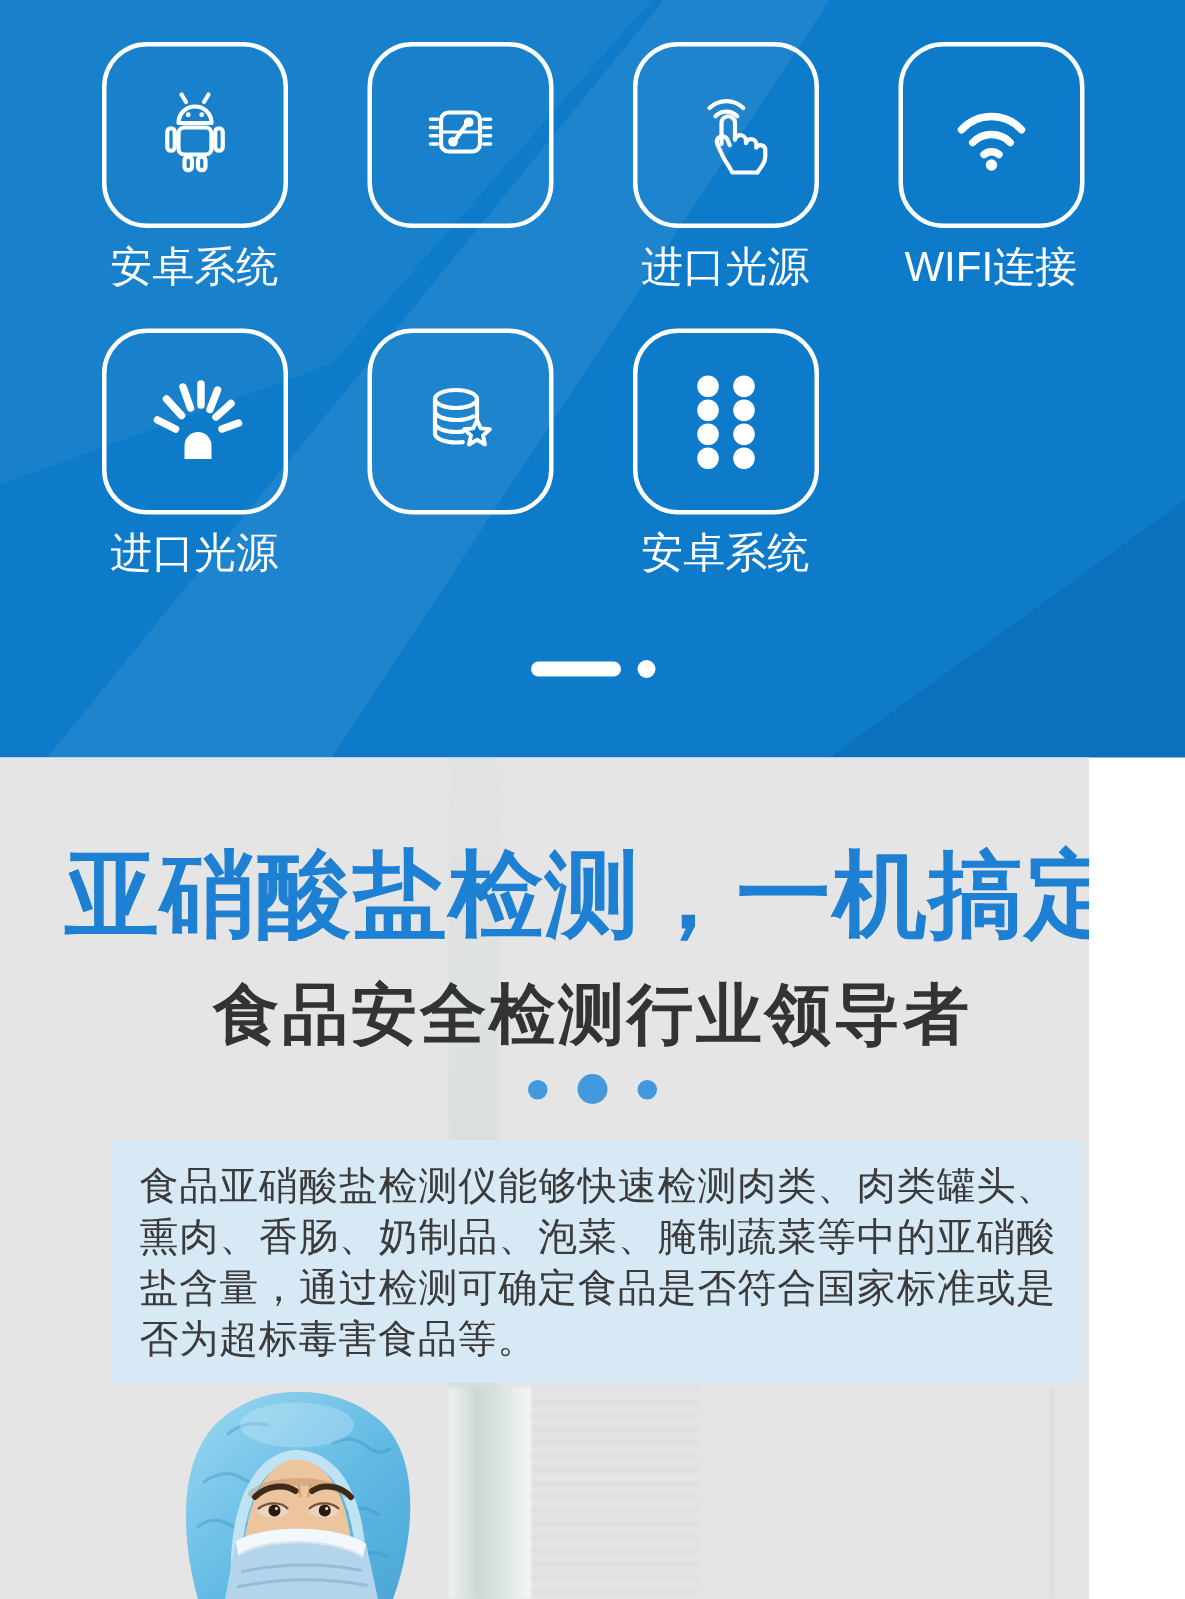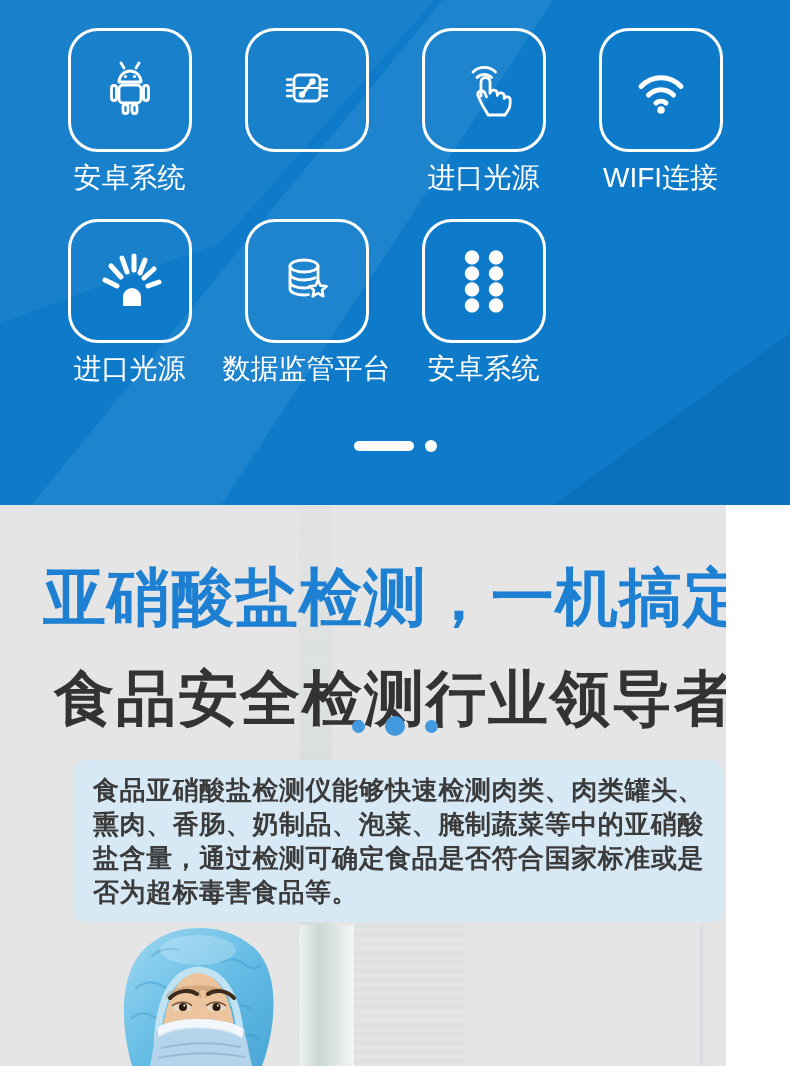"数据监管平台" div.tile-label { html: <div>数据监管平台</div> -> none }
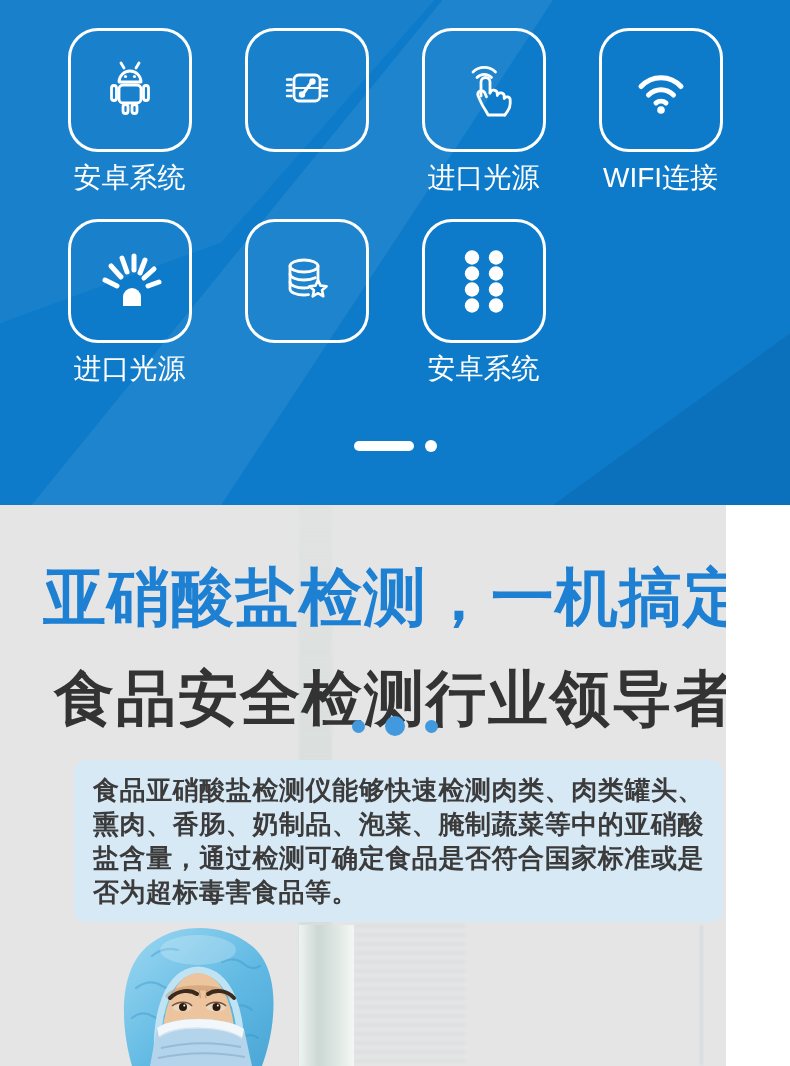"食品安全检测行业领导者" .sub-title { font-size: 60px -> 44px; top: 161px -> 148px }
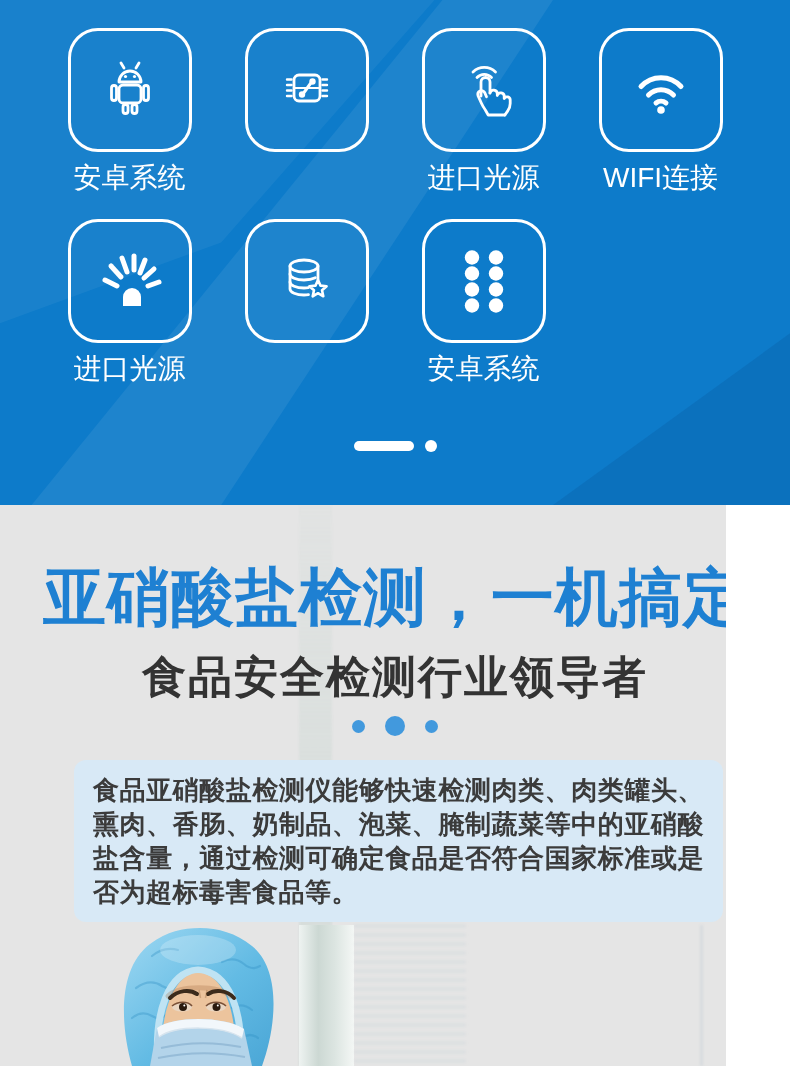"食品亚硝酸盐检测仪能够快速检测肉类、肉类罐头、熏肉、香肠、奶制品、泡菜、腌制蔬菜" .desc-box { border-radius: 12px -> 2px; font-weight: bold -> none }
